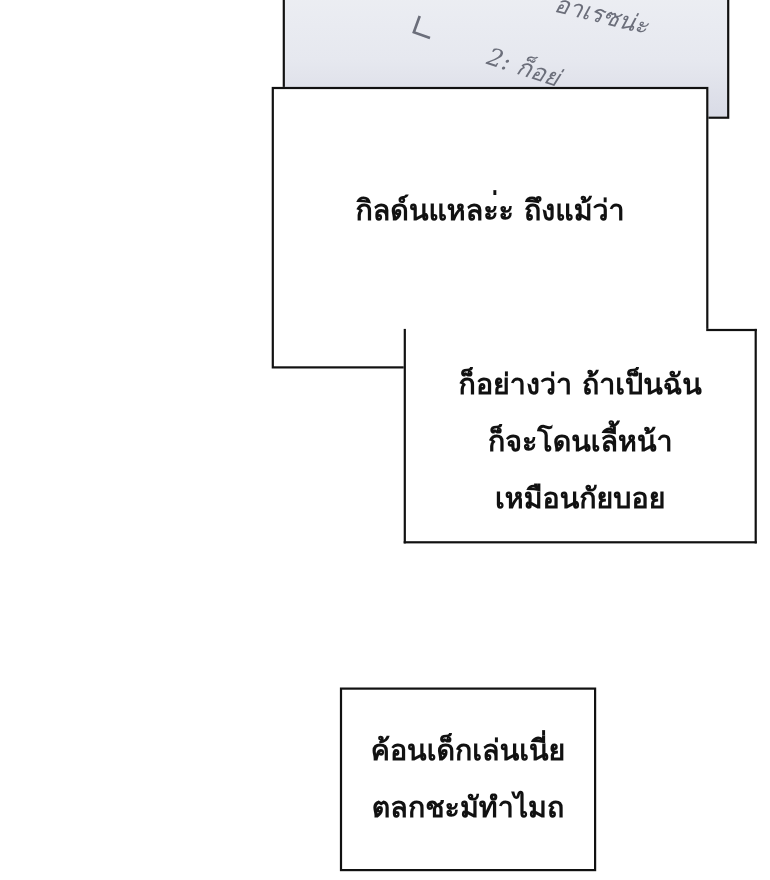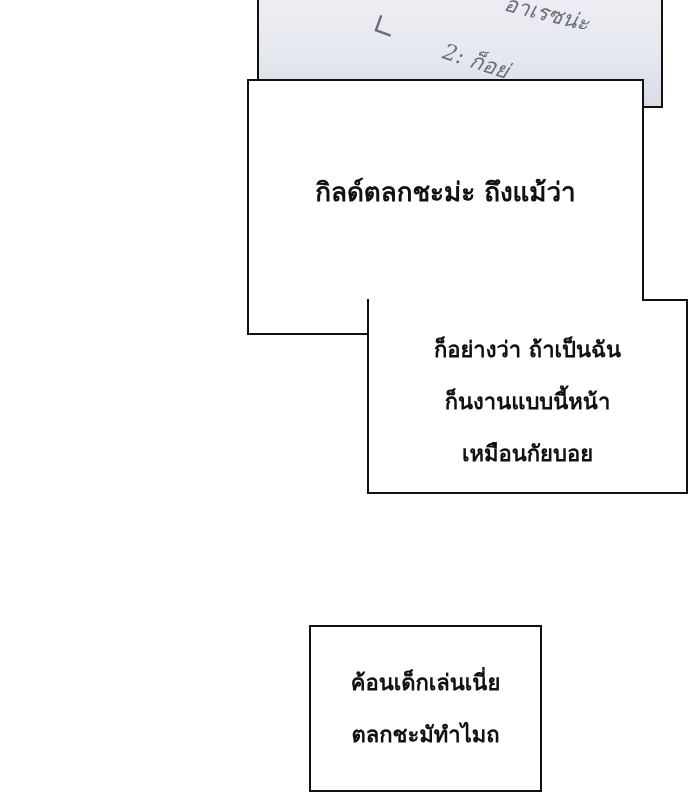"กิลด์ตลกชะม่ะ ถึงแม้ว่า" span { text: กิลด์ตลกชะม่ะ -> กิลด์นแหละ่ะ }
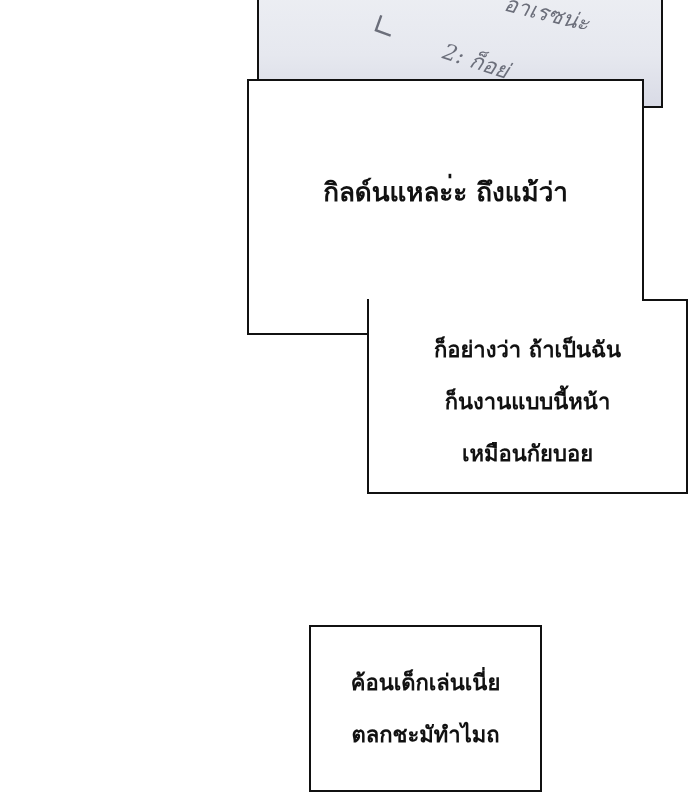"ก็อย่างว่า ถ้าเป็นฉัน" .box2 { font-size: 22px -> 26px }
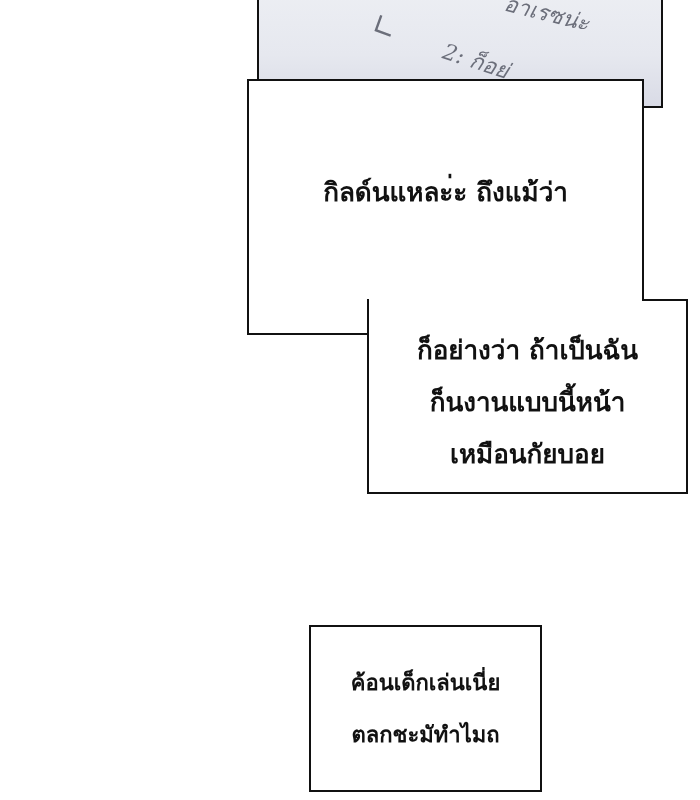"ก็นงานแบบนี้หน้า" span { text: ก็นงานแบบนี้หน้า -> ก็จะโดนเลี้หน้า }
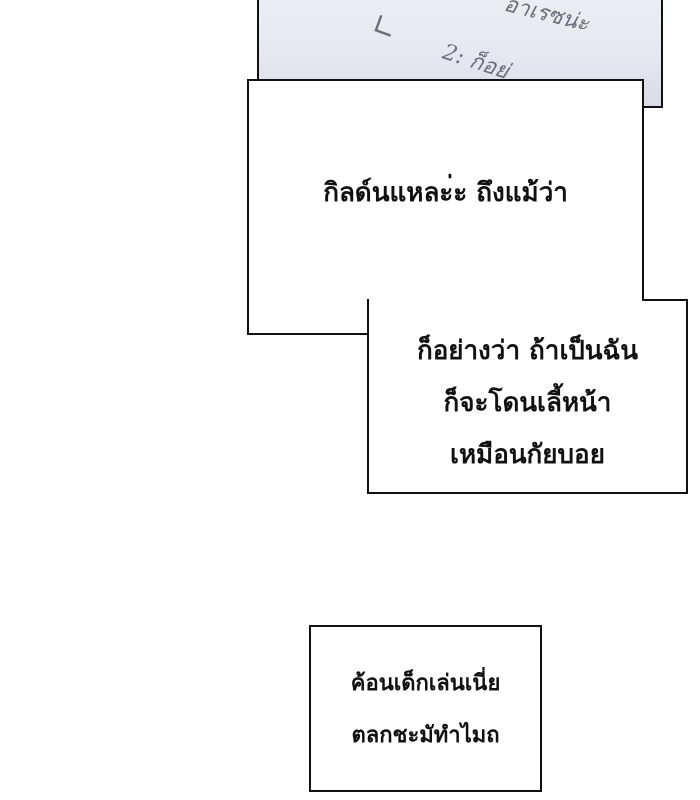"ค้อนเด็กเล่นเนี่ย" .box3 { font-size: 22px -> 26px }
